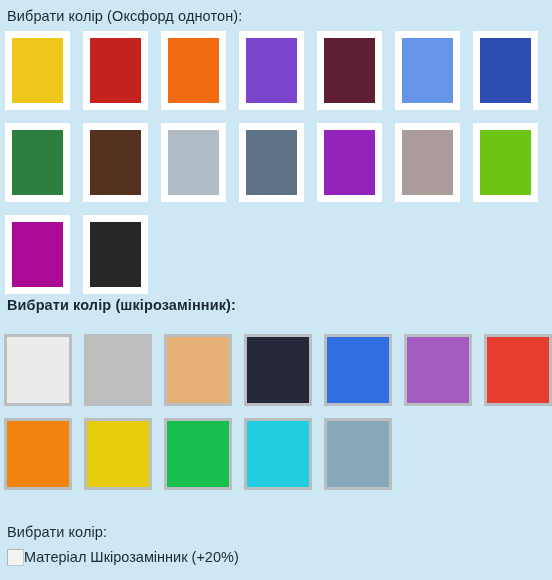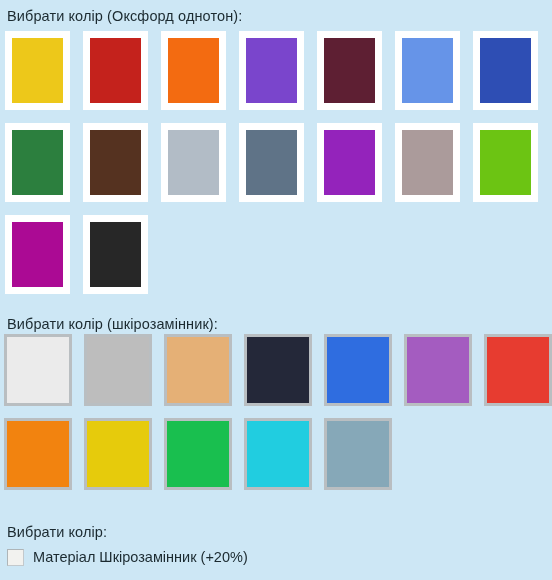"Вибрати колір (шкірозамінник):" #group-leather .section-title { font-weight: none -> bold; top: 20px -> 1px }
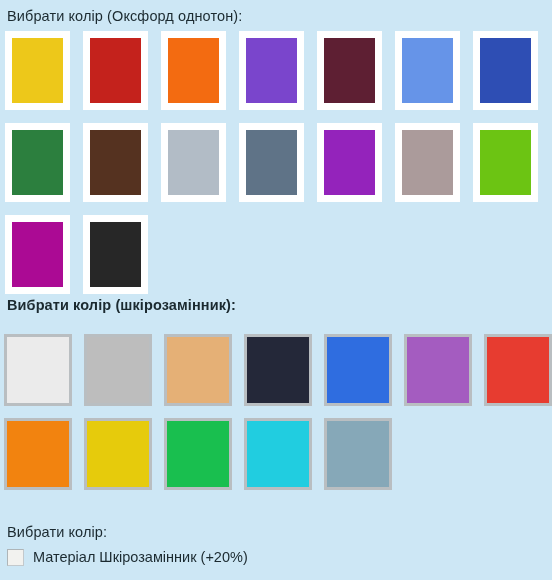"Матеріал Шкірозамінник (+20%)" .option-row { gap: 9px -> none }
